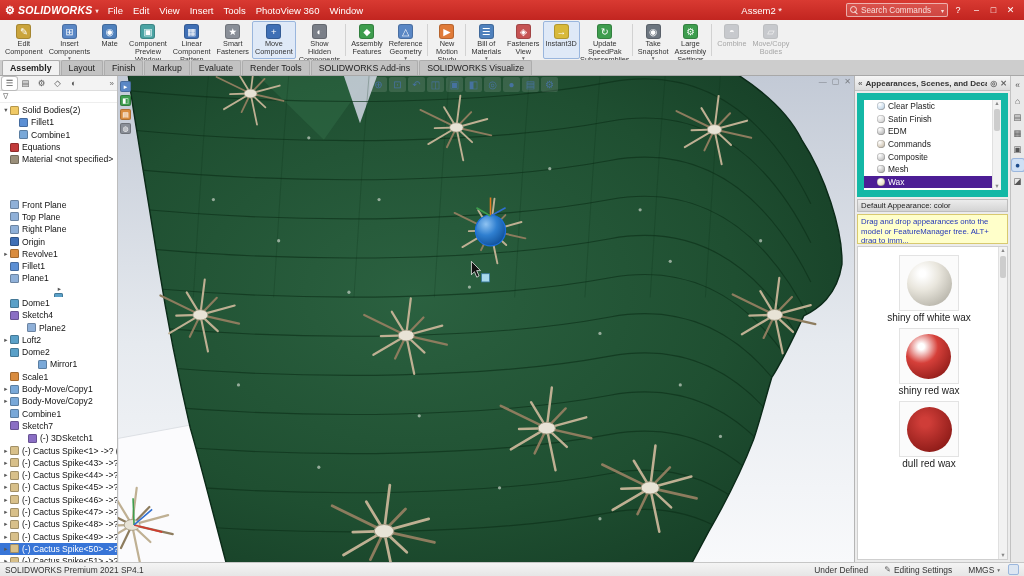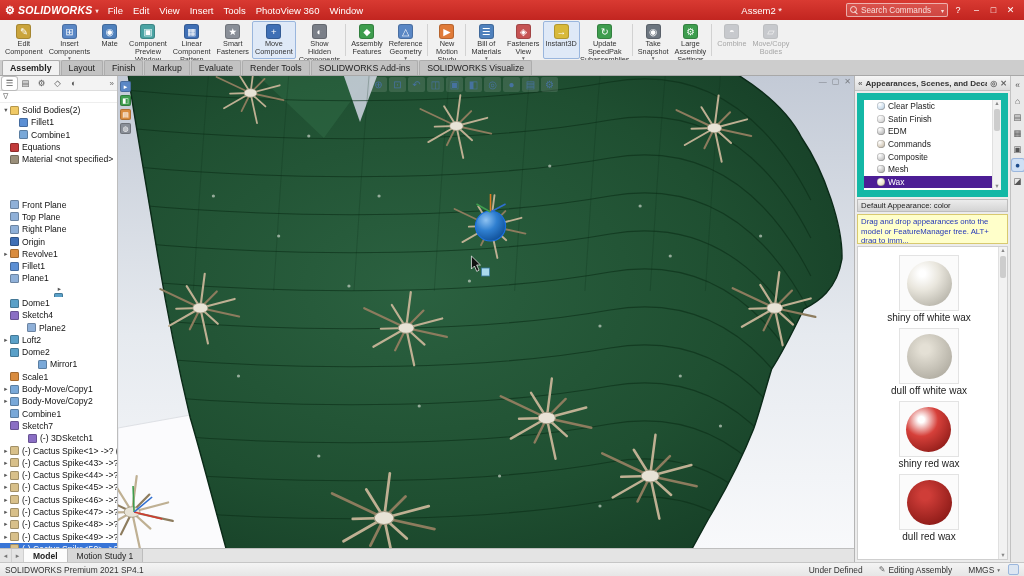"dull off white wax" div.swatch { html: <div> <div> <div></div> </div> <div>dull off white wax</div> </div> -> none }
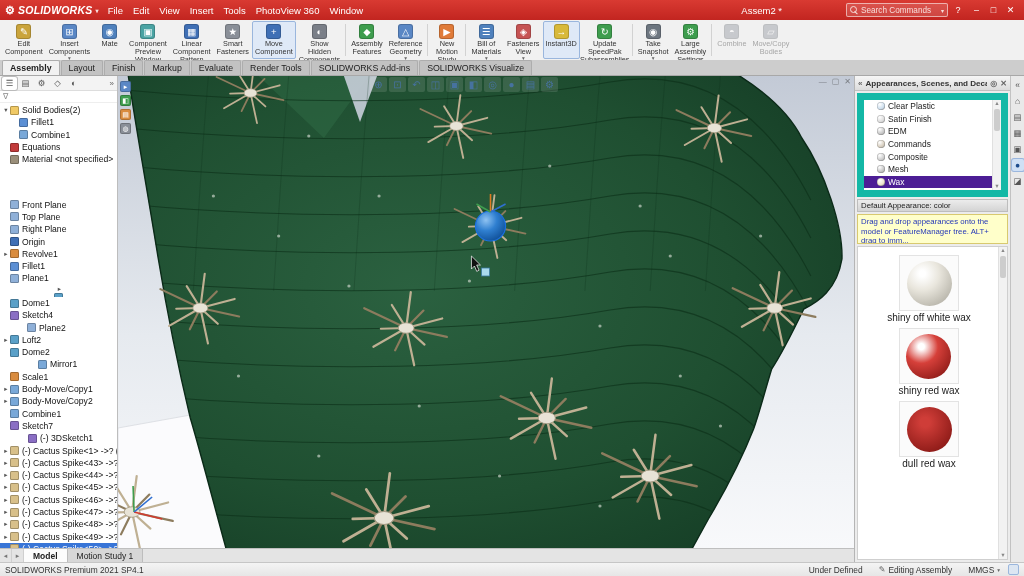"Model" div.bottom-tabs { html: <div> <div>◂</div> <div>▸</div> <div>Model</div> <div>Motion Study 1</div> </div> -> none }
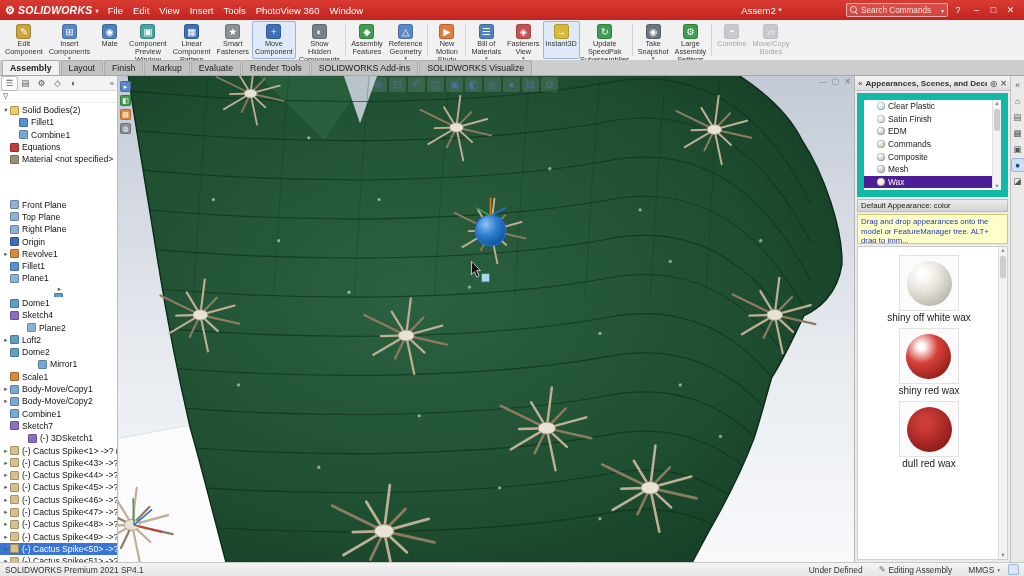"Editing Assembly" span { text: Assembly -> Settings }
